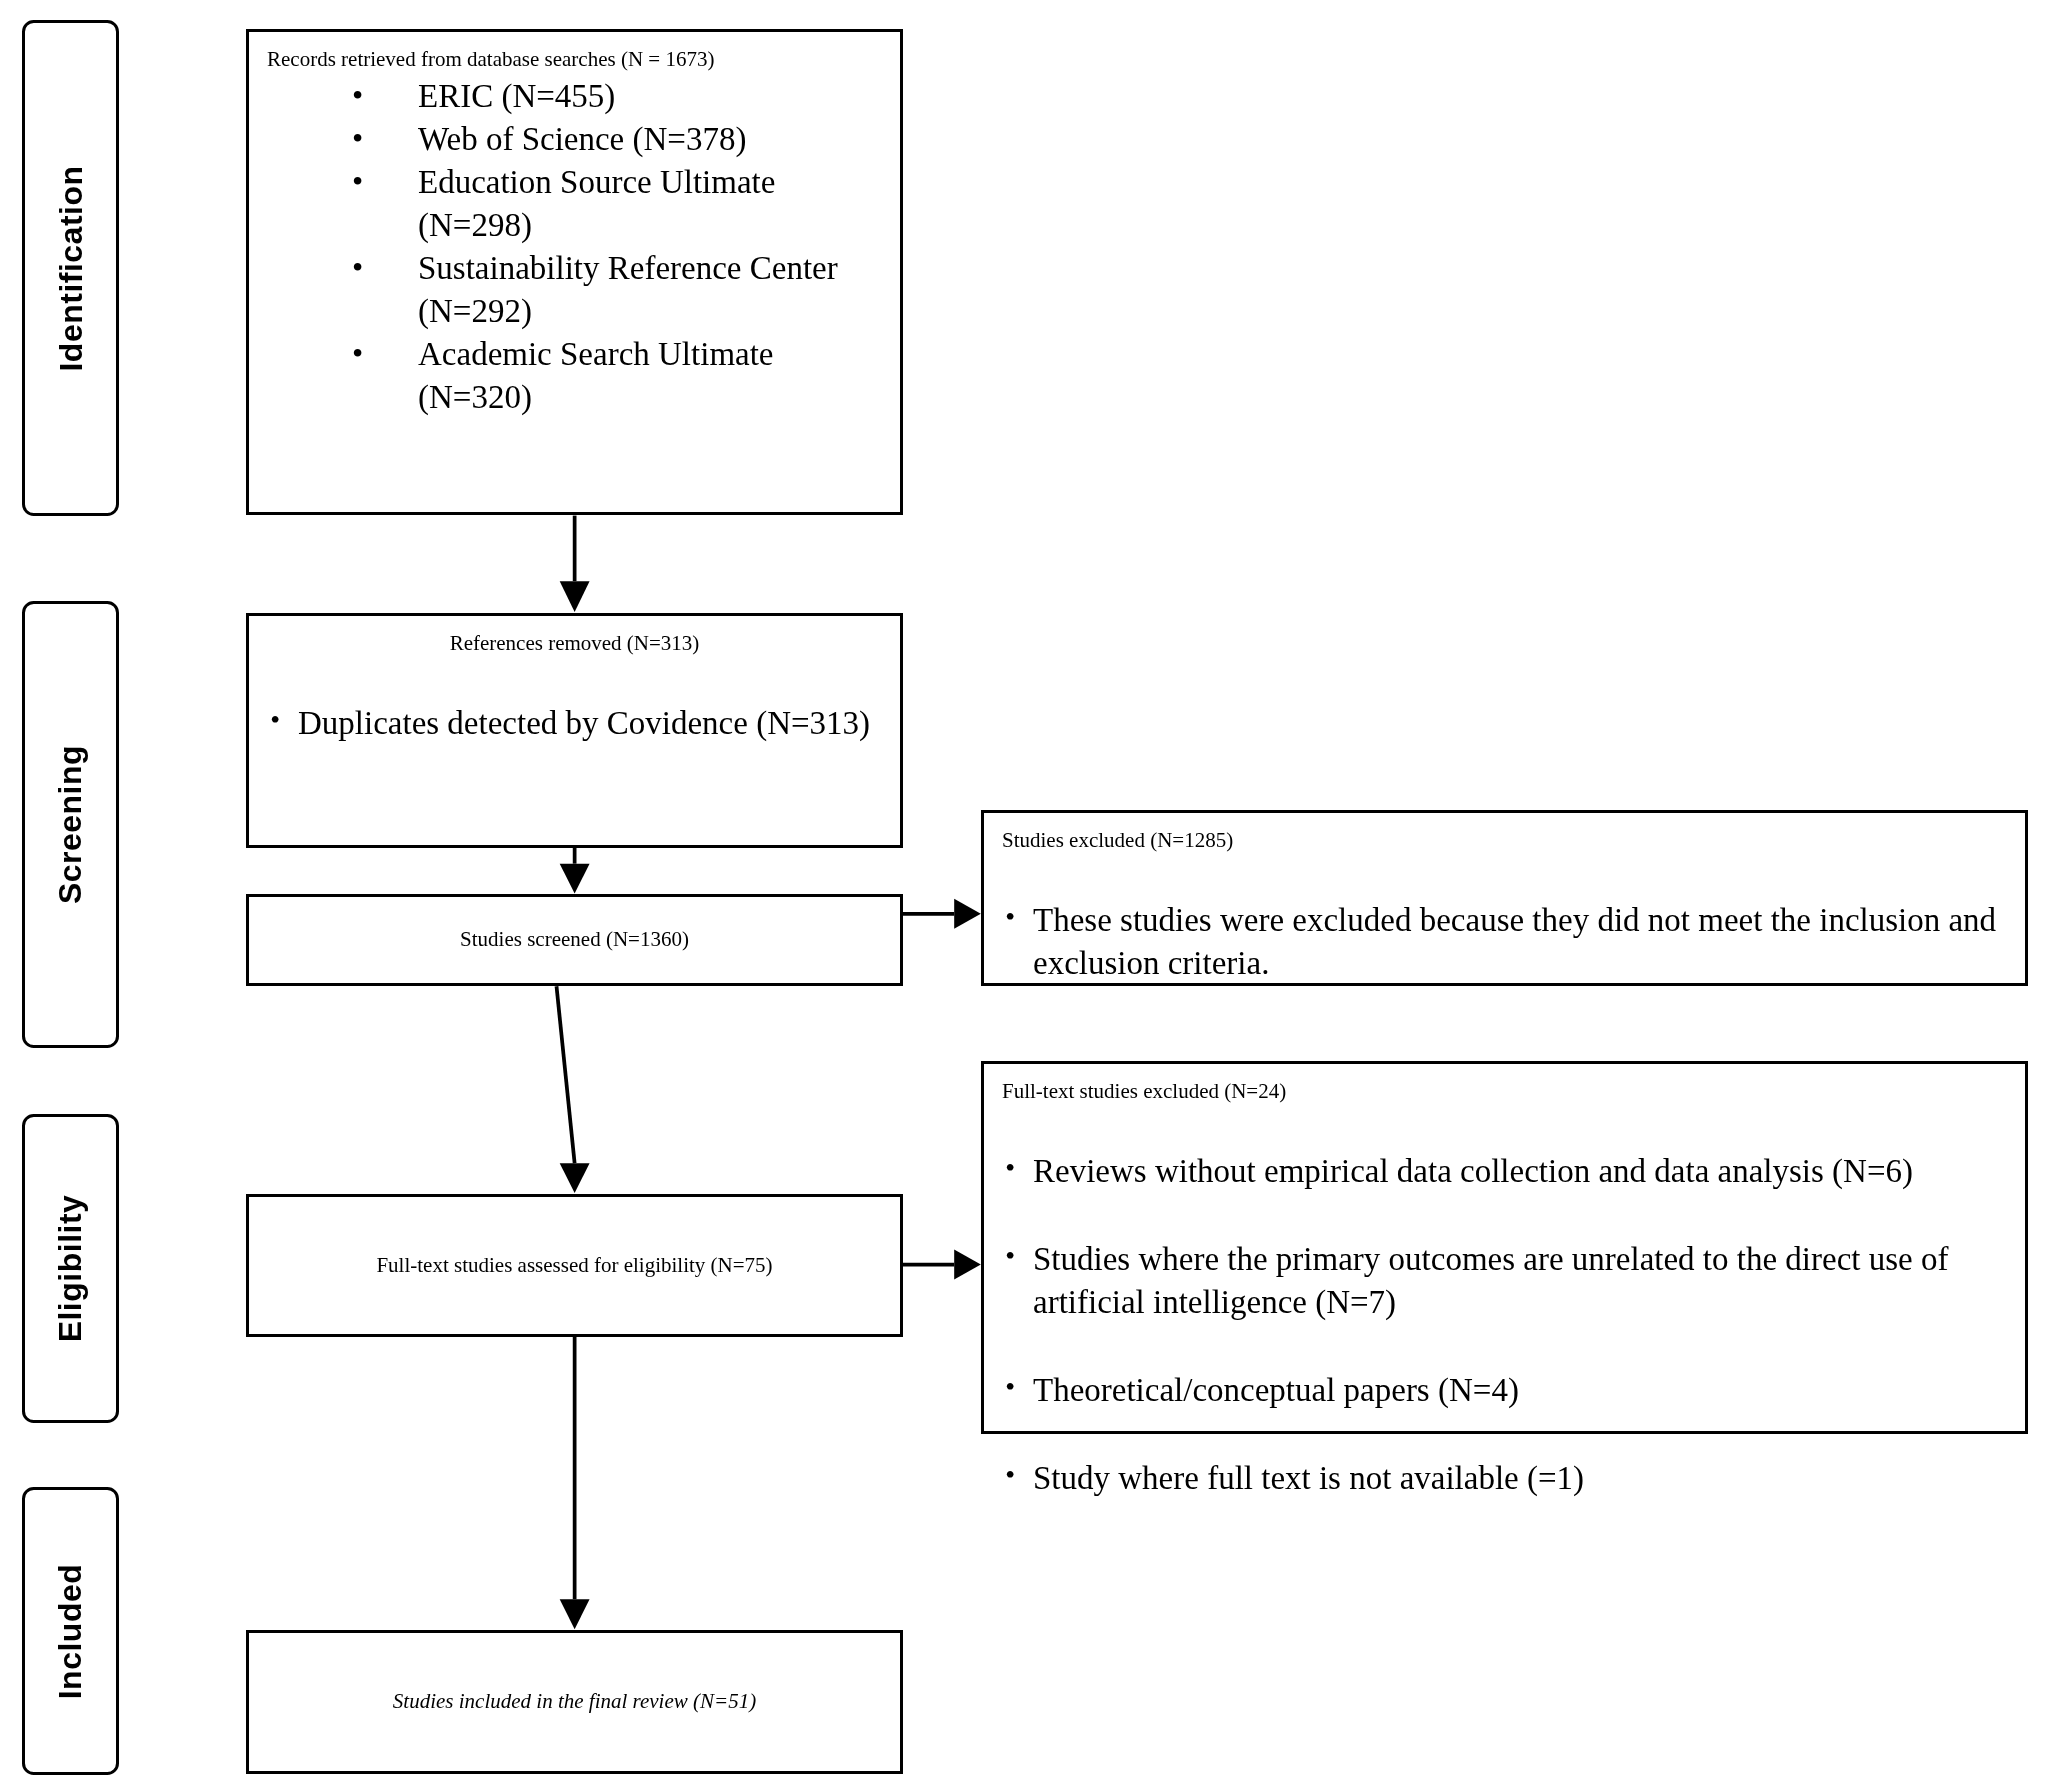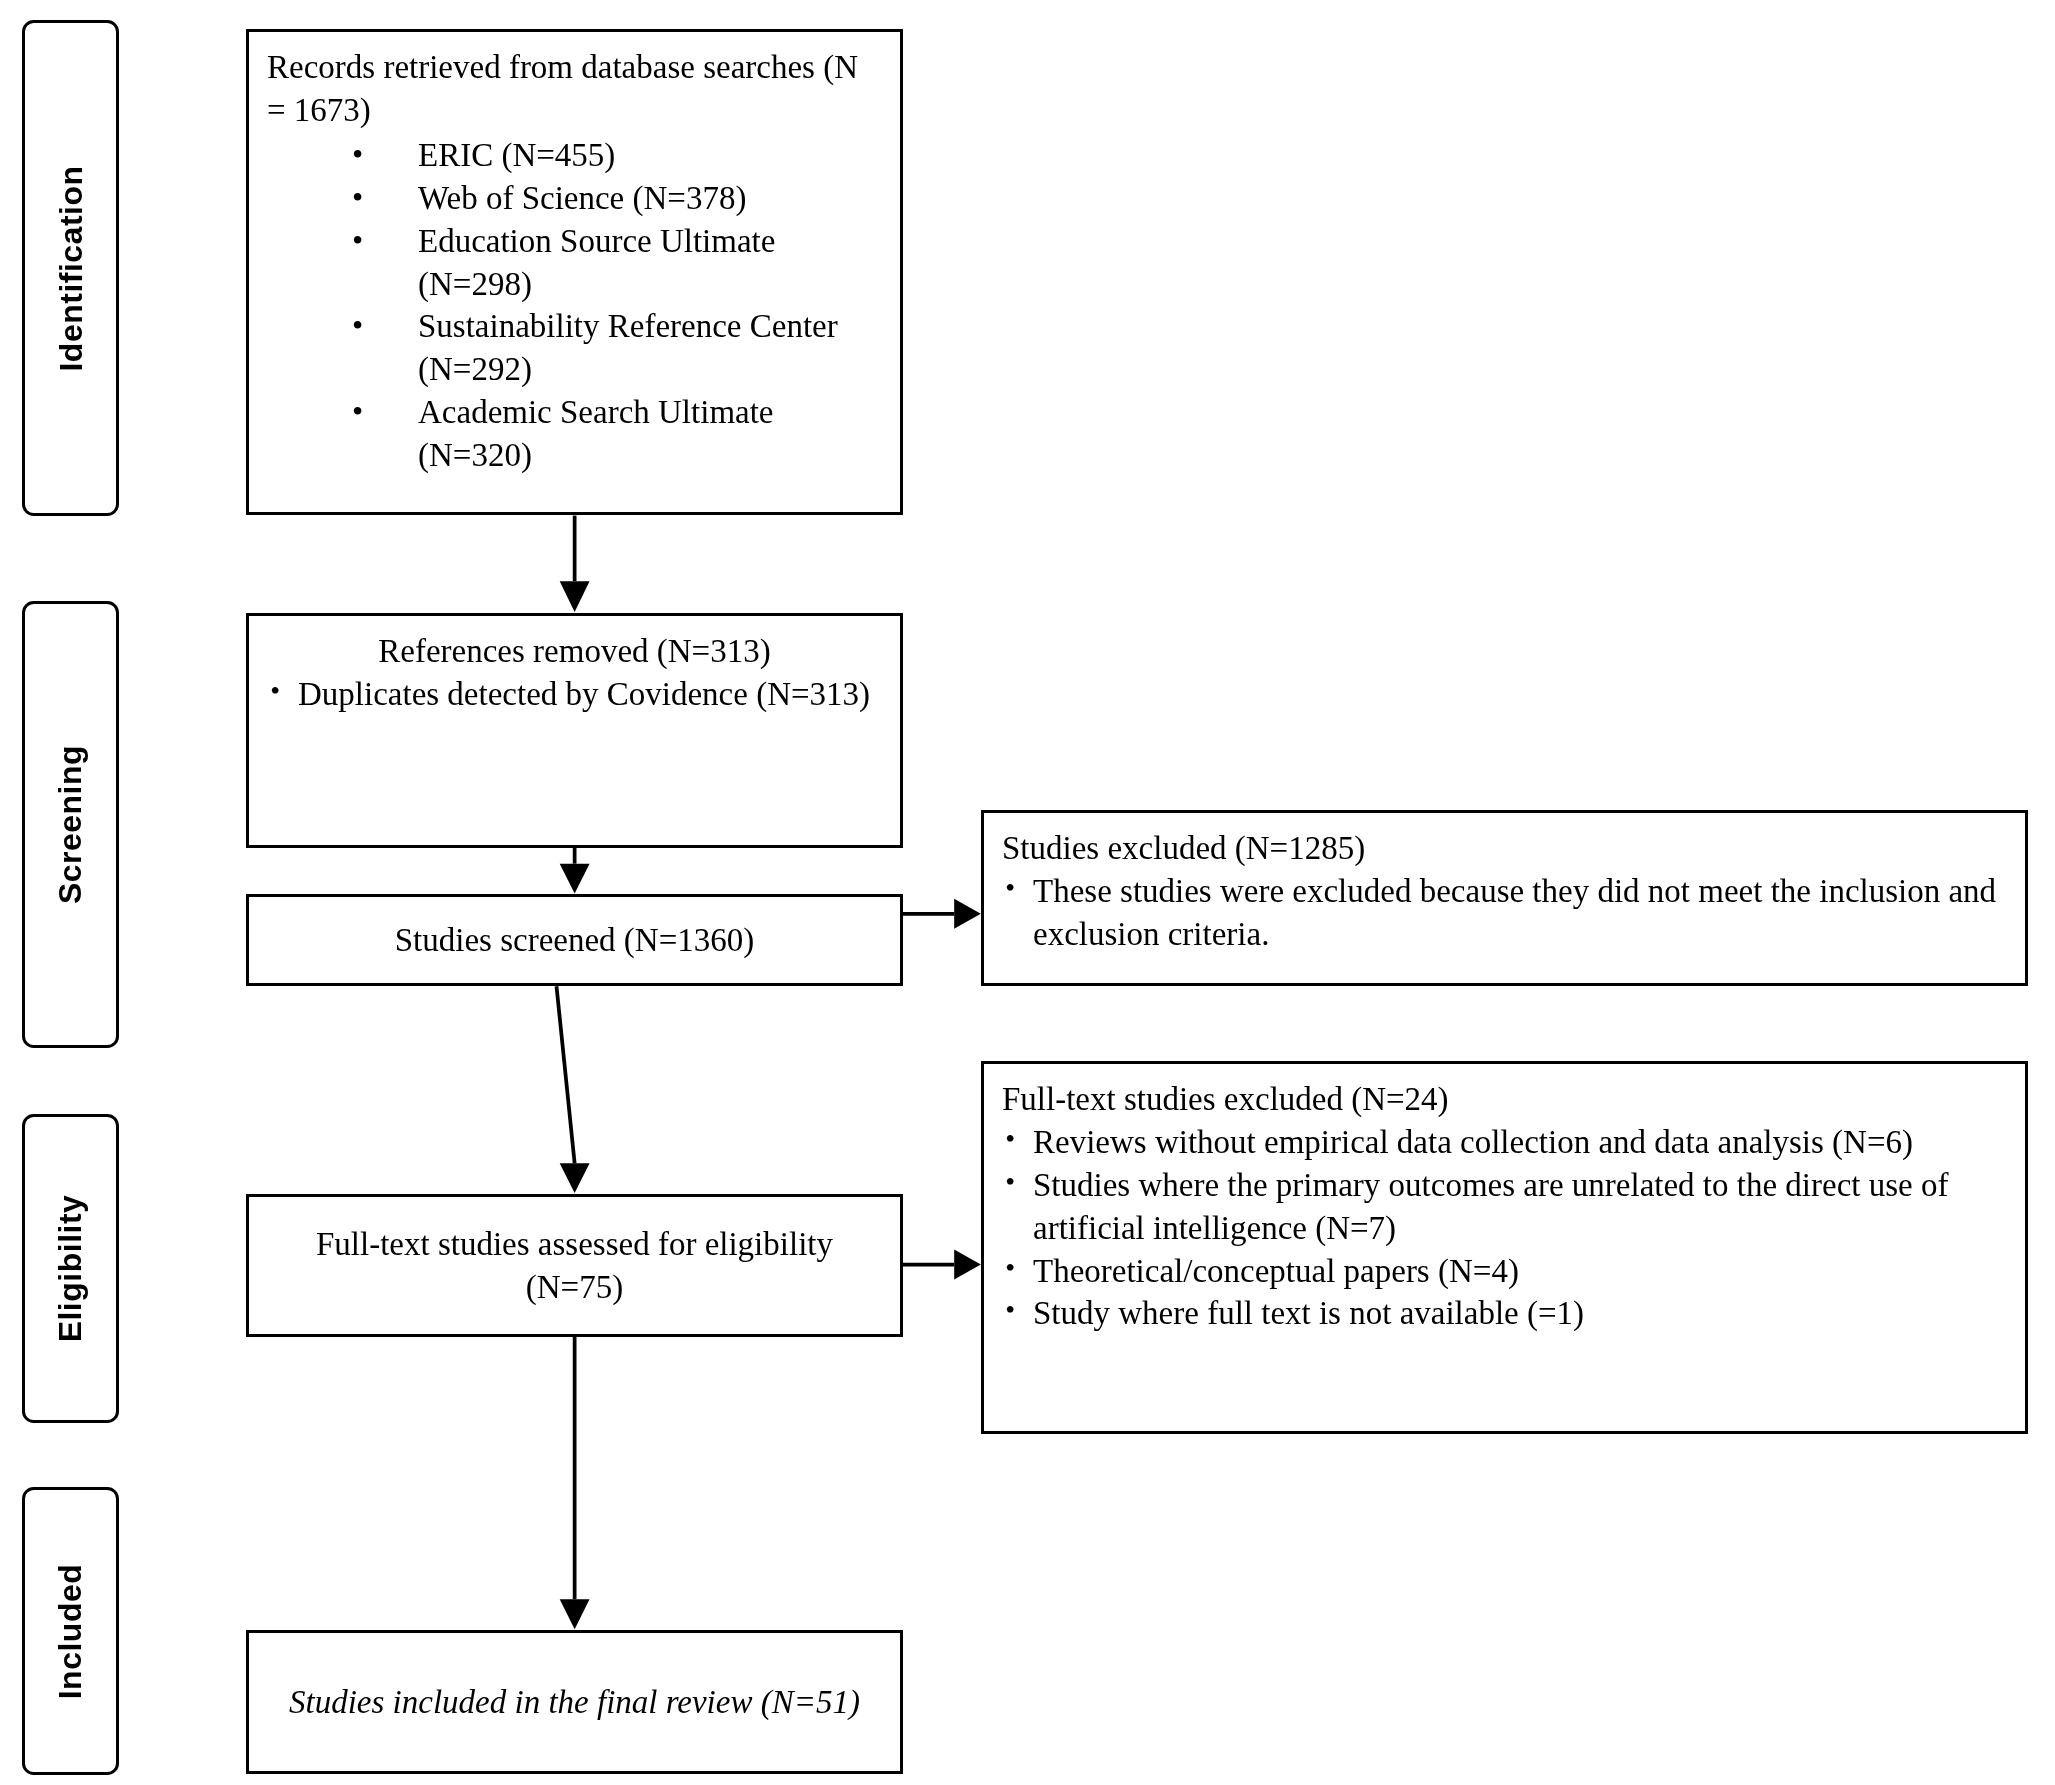"Records retrieved from database searches" .box-head { font-size: 33px -> 21px }
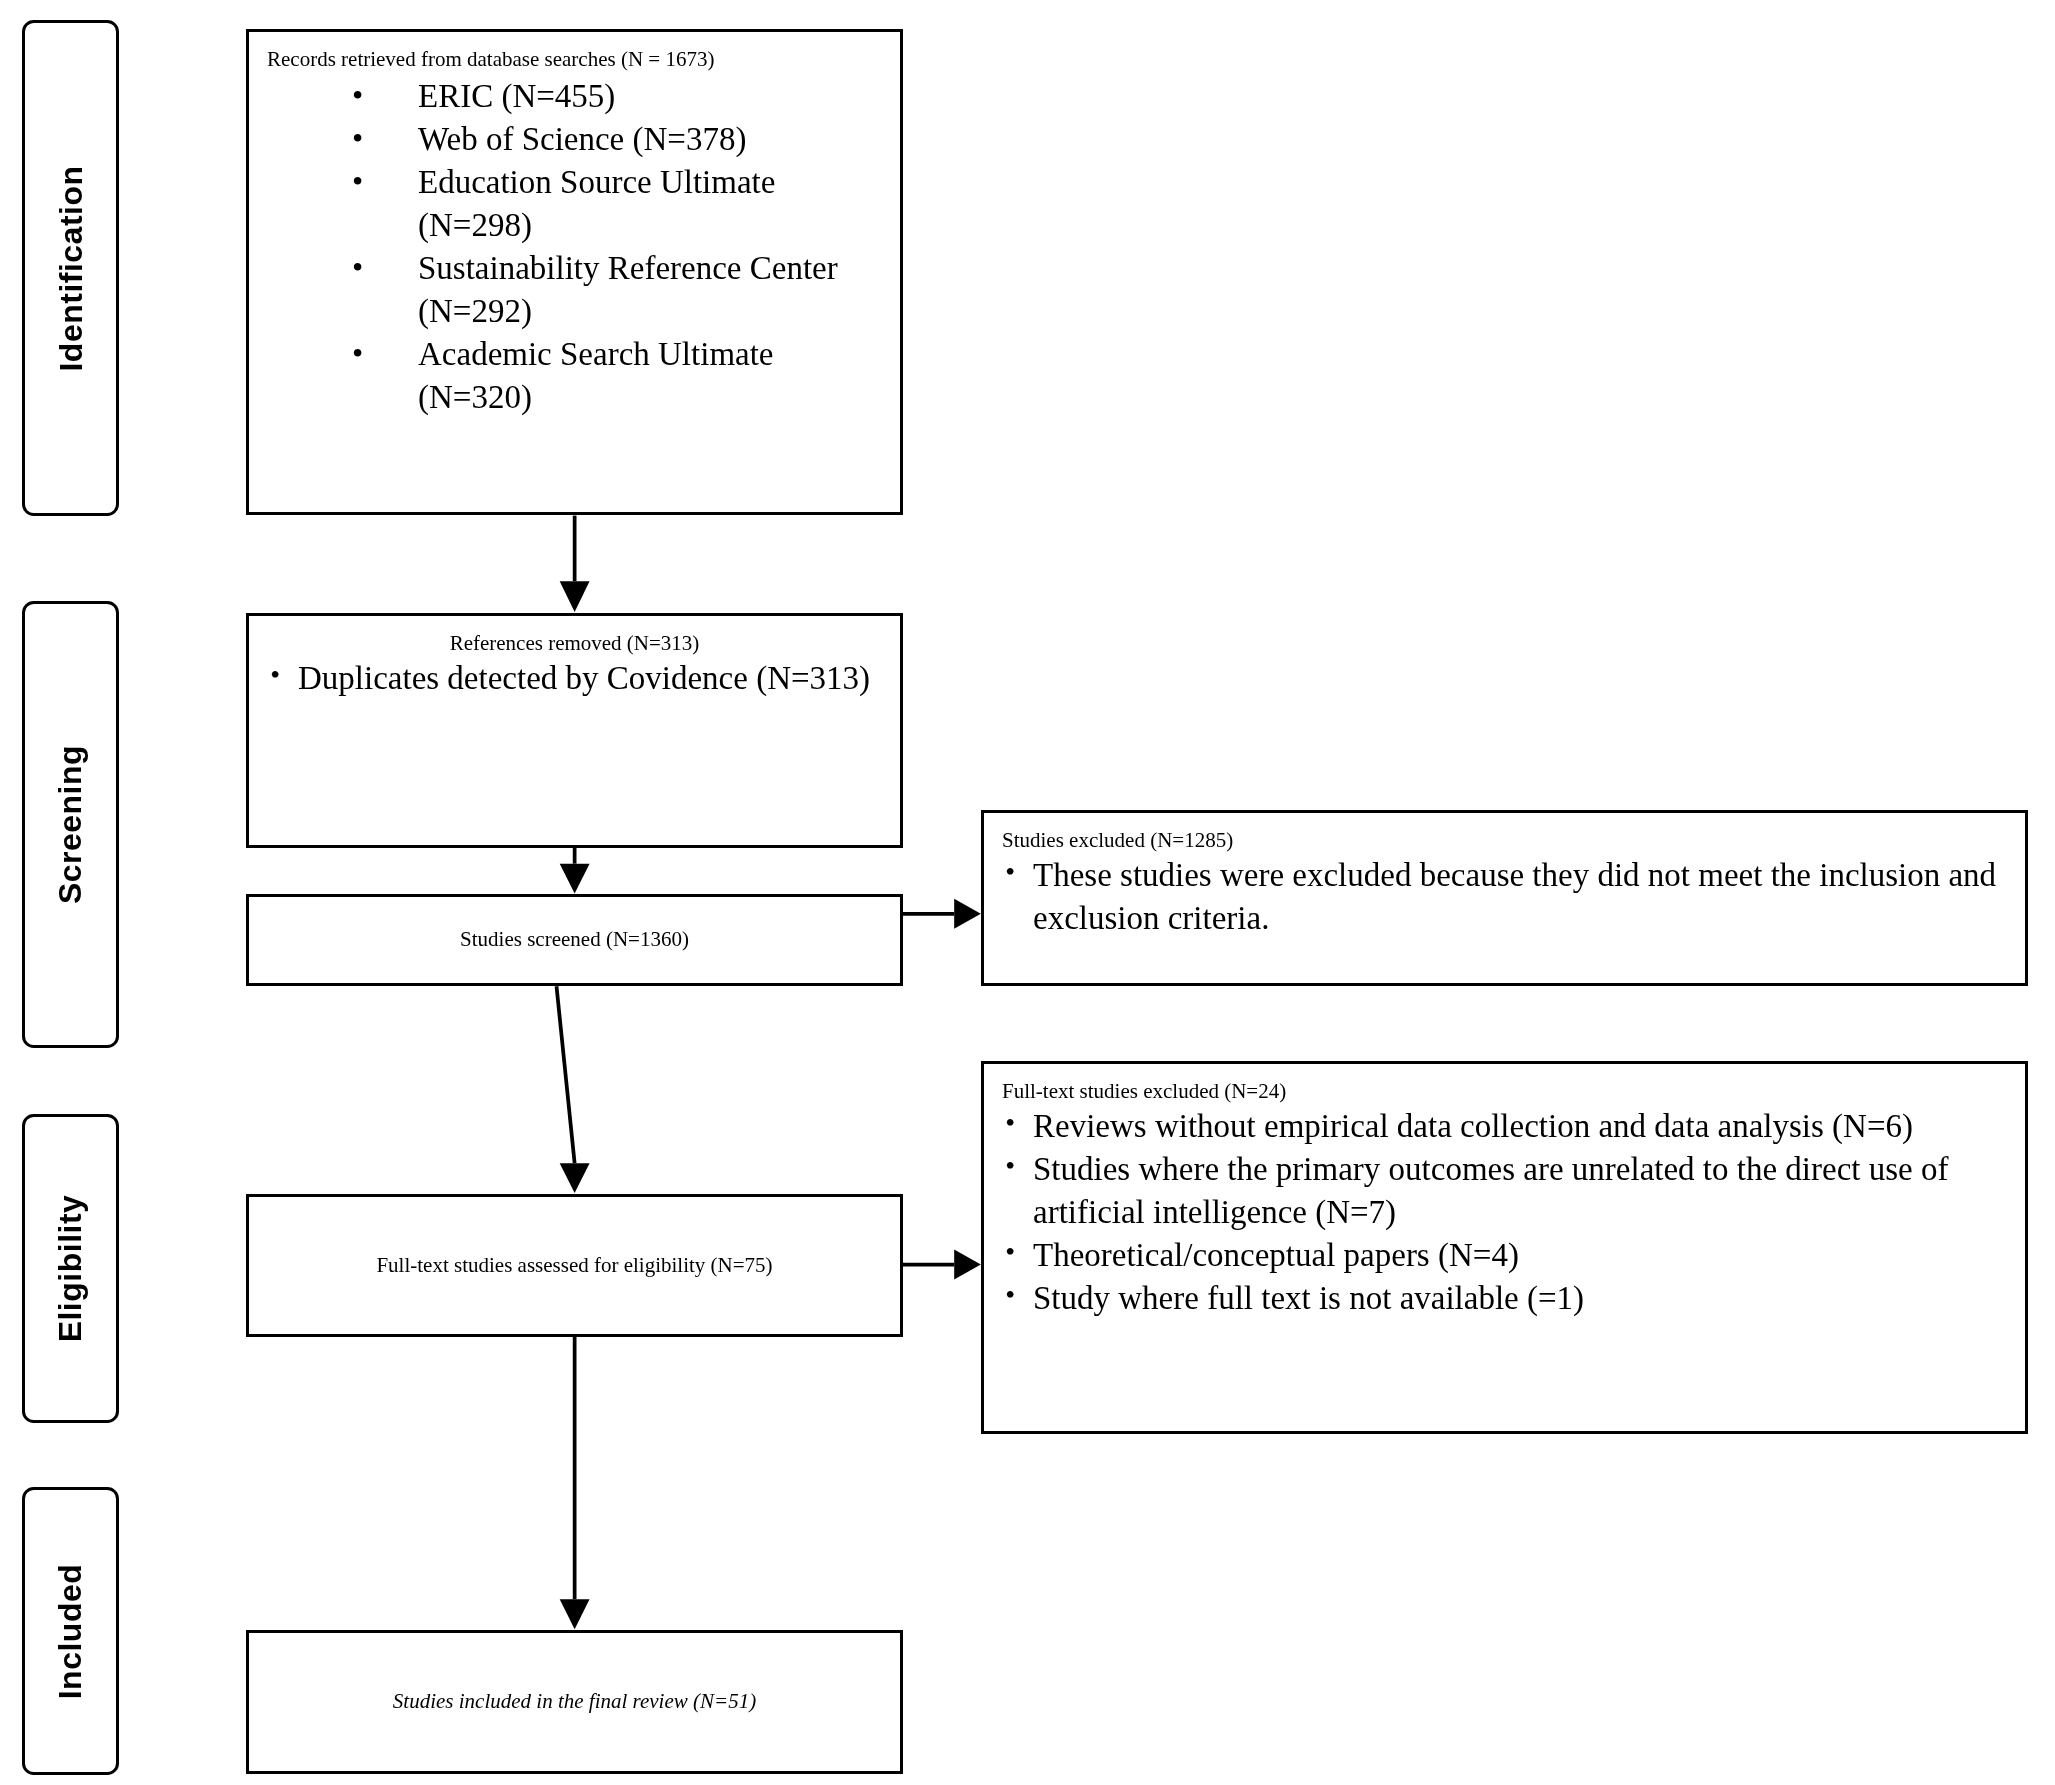"Duplicates detected by Covidence (N=313)" ul.bullets.shallow li { margin-top: none -> 45px }
